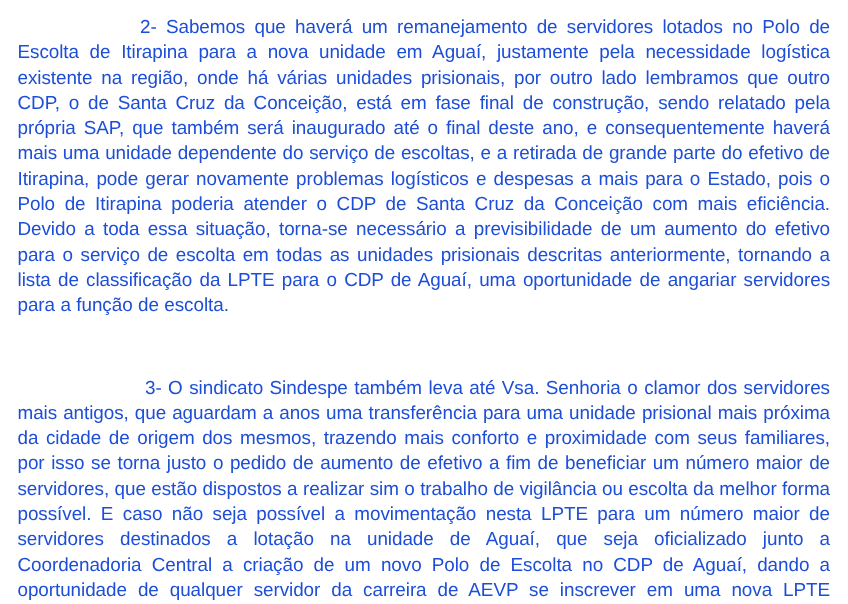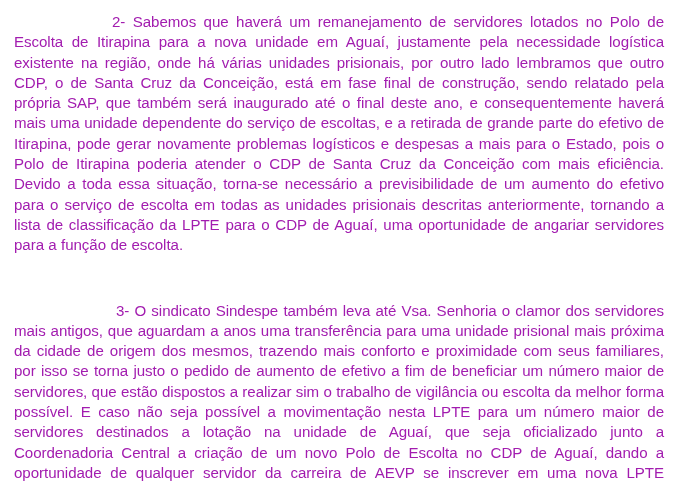"2- Sabemos que haverá um" .para { color: #a21caf -> #1d4ed8 }
